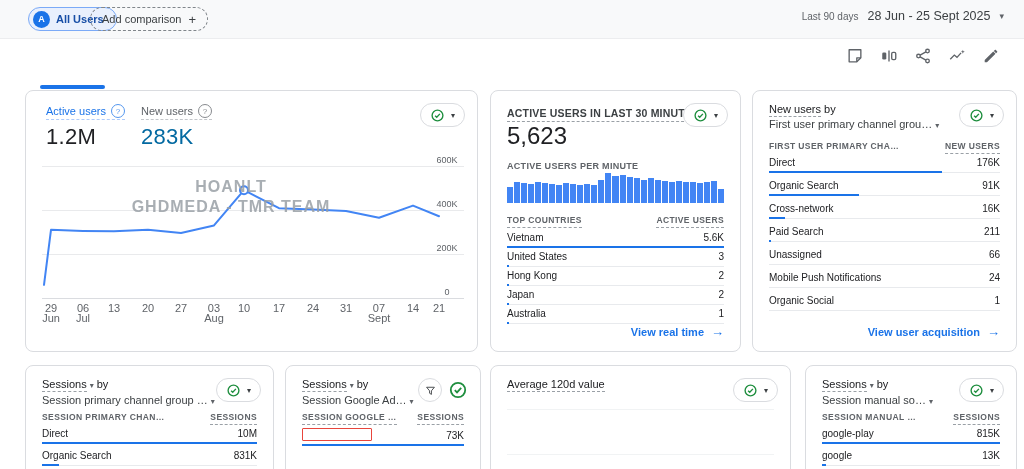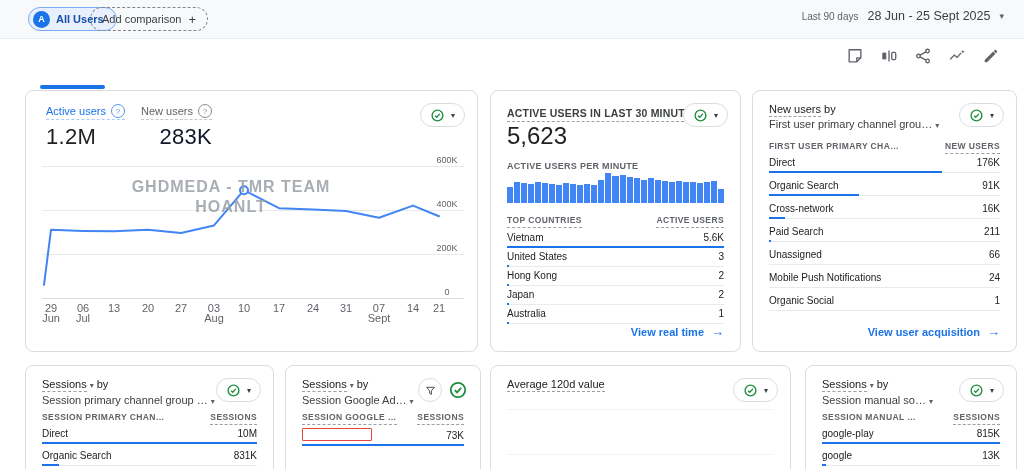"283K" .tab2 .tab-value { color: #0f172a -> #0369a1; text-align: right -> none }
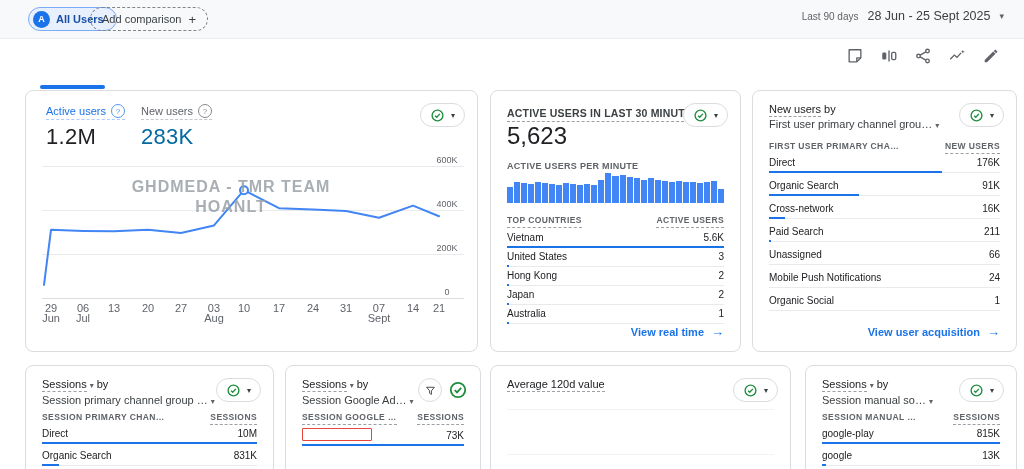"GHDMEDA - TMR TEAM" div { order: before "HOANLT" -> after "HOANLT" }
